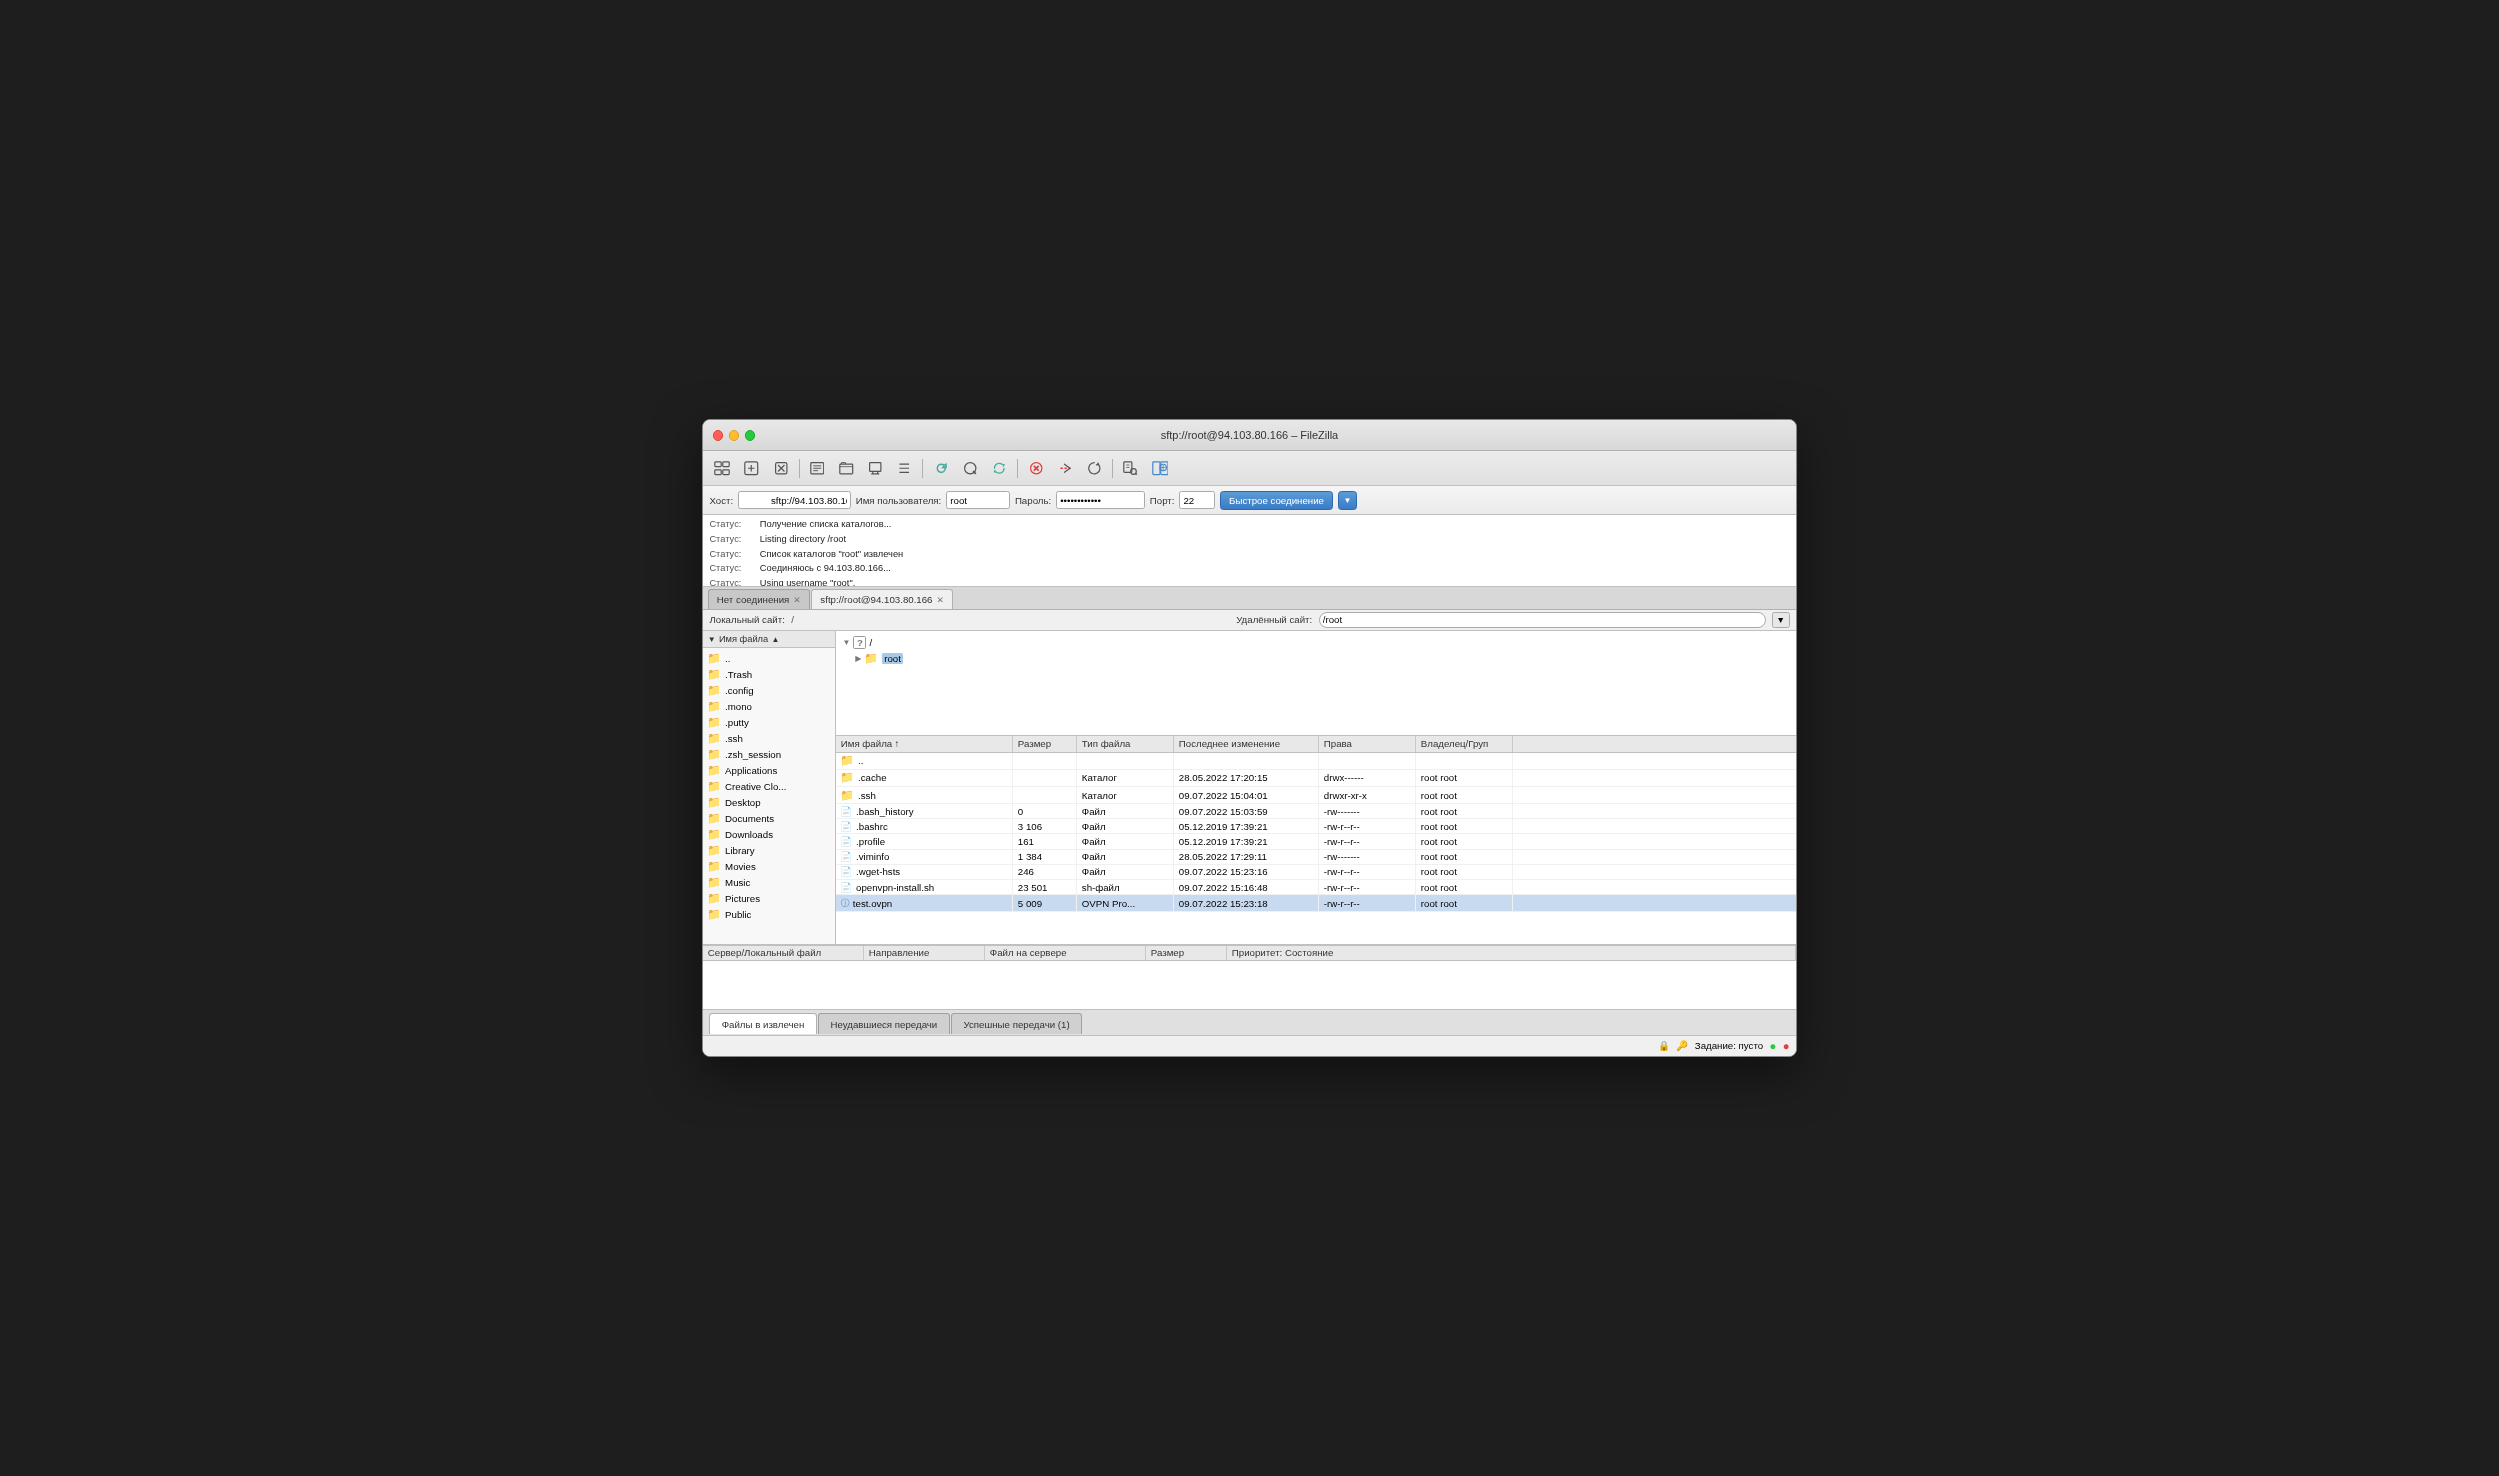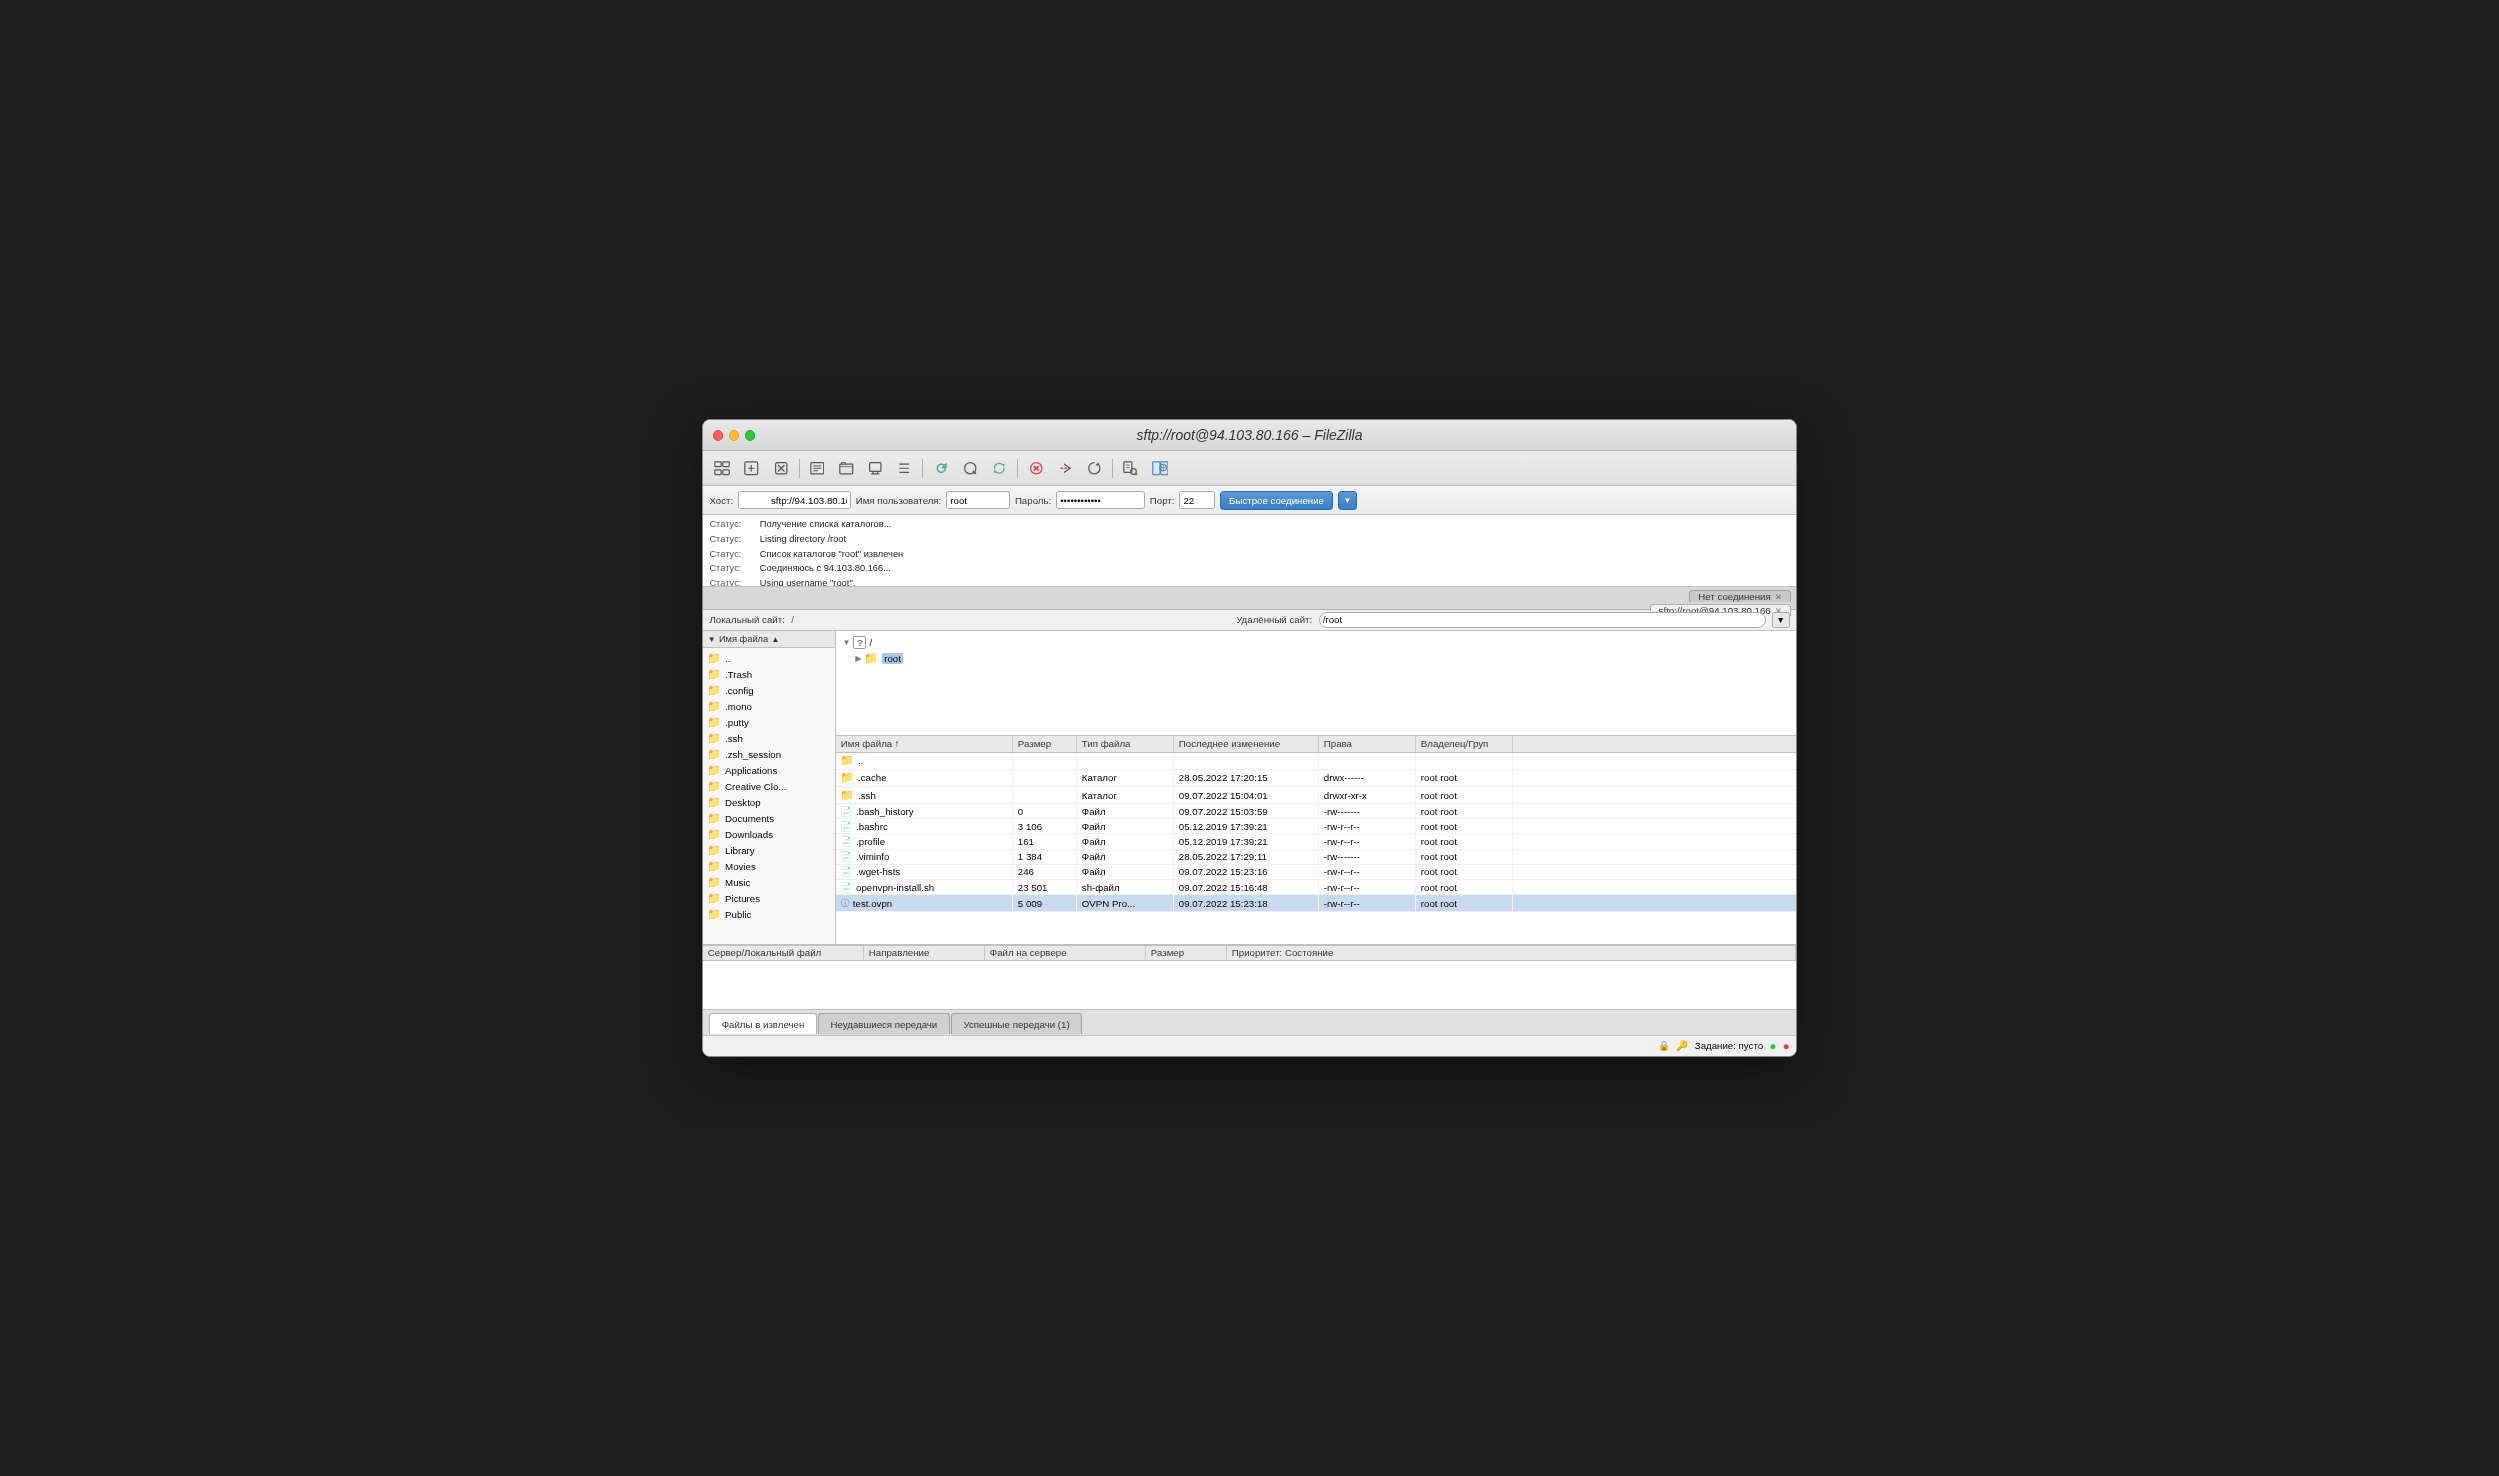"sftp://root@94.103.80.166 – FileZilla" .titlebar-title { font-size: 14px -> 11px; font-style: italic -> none }
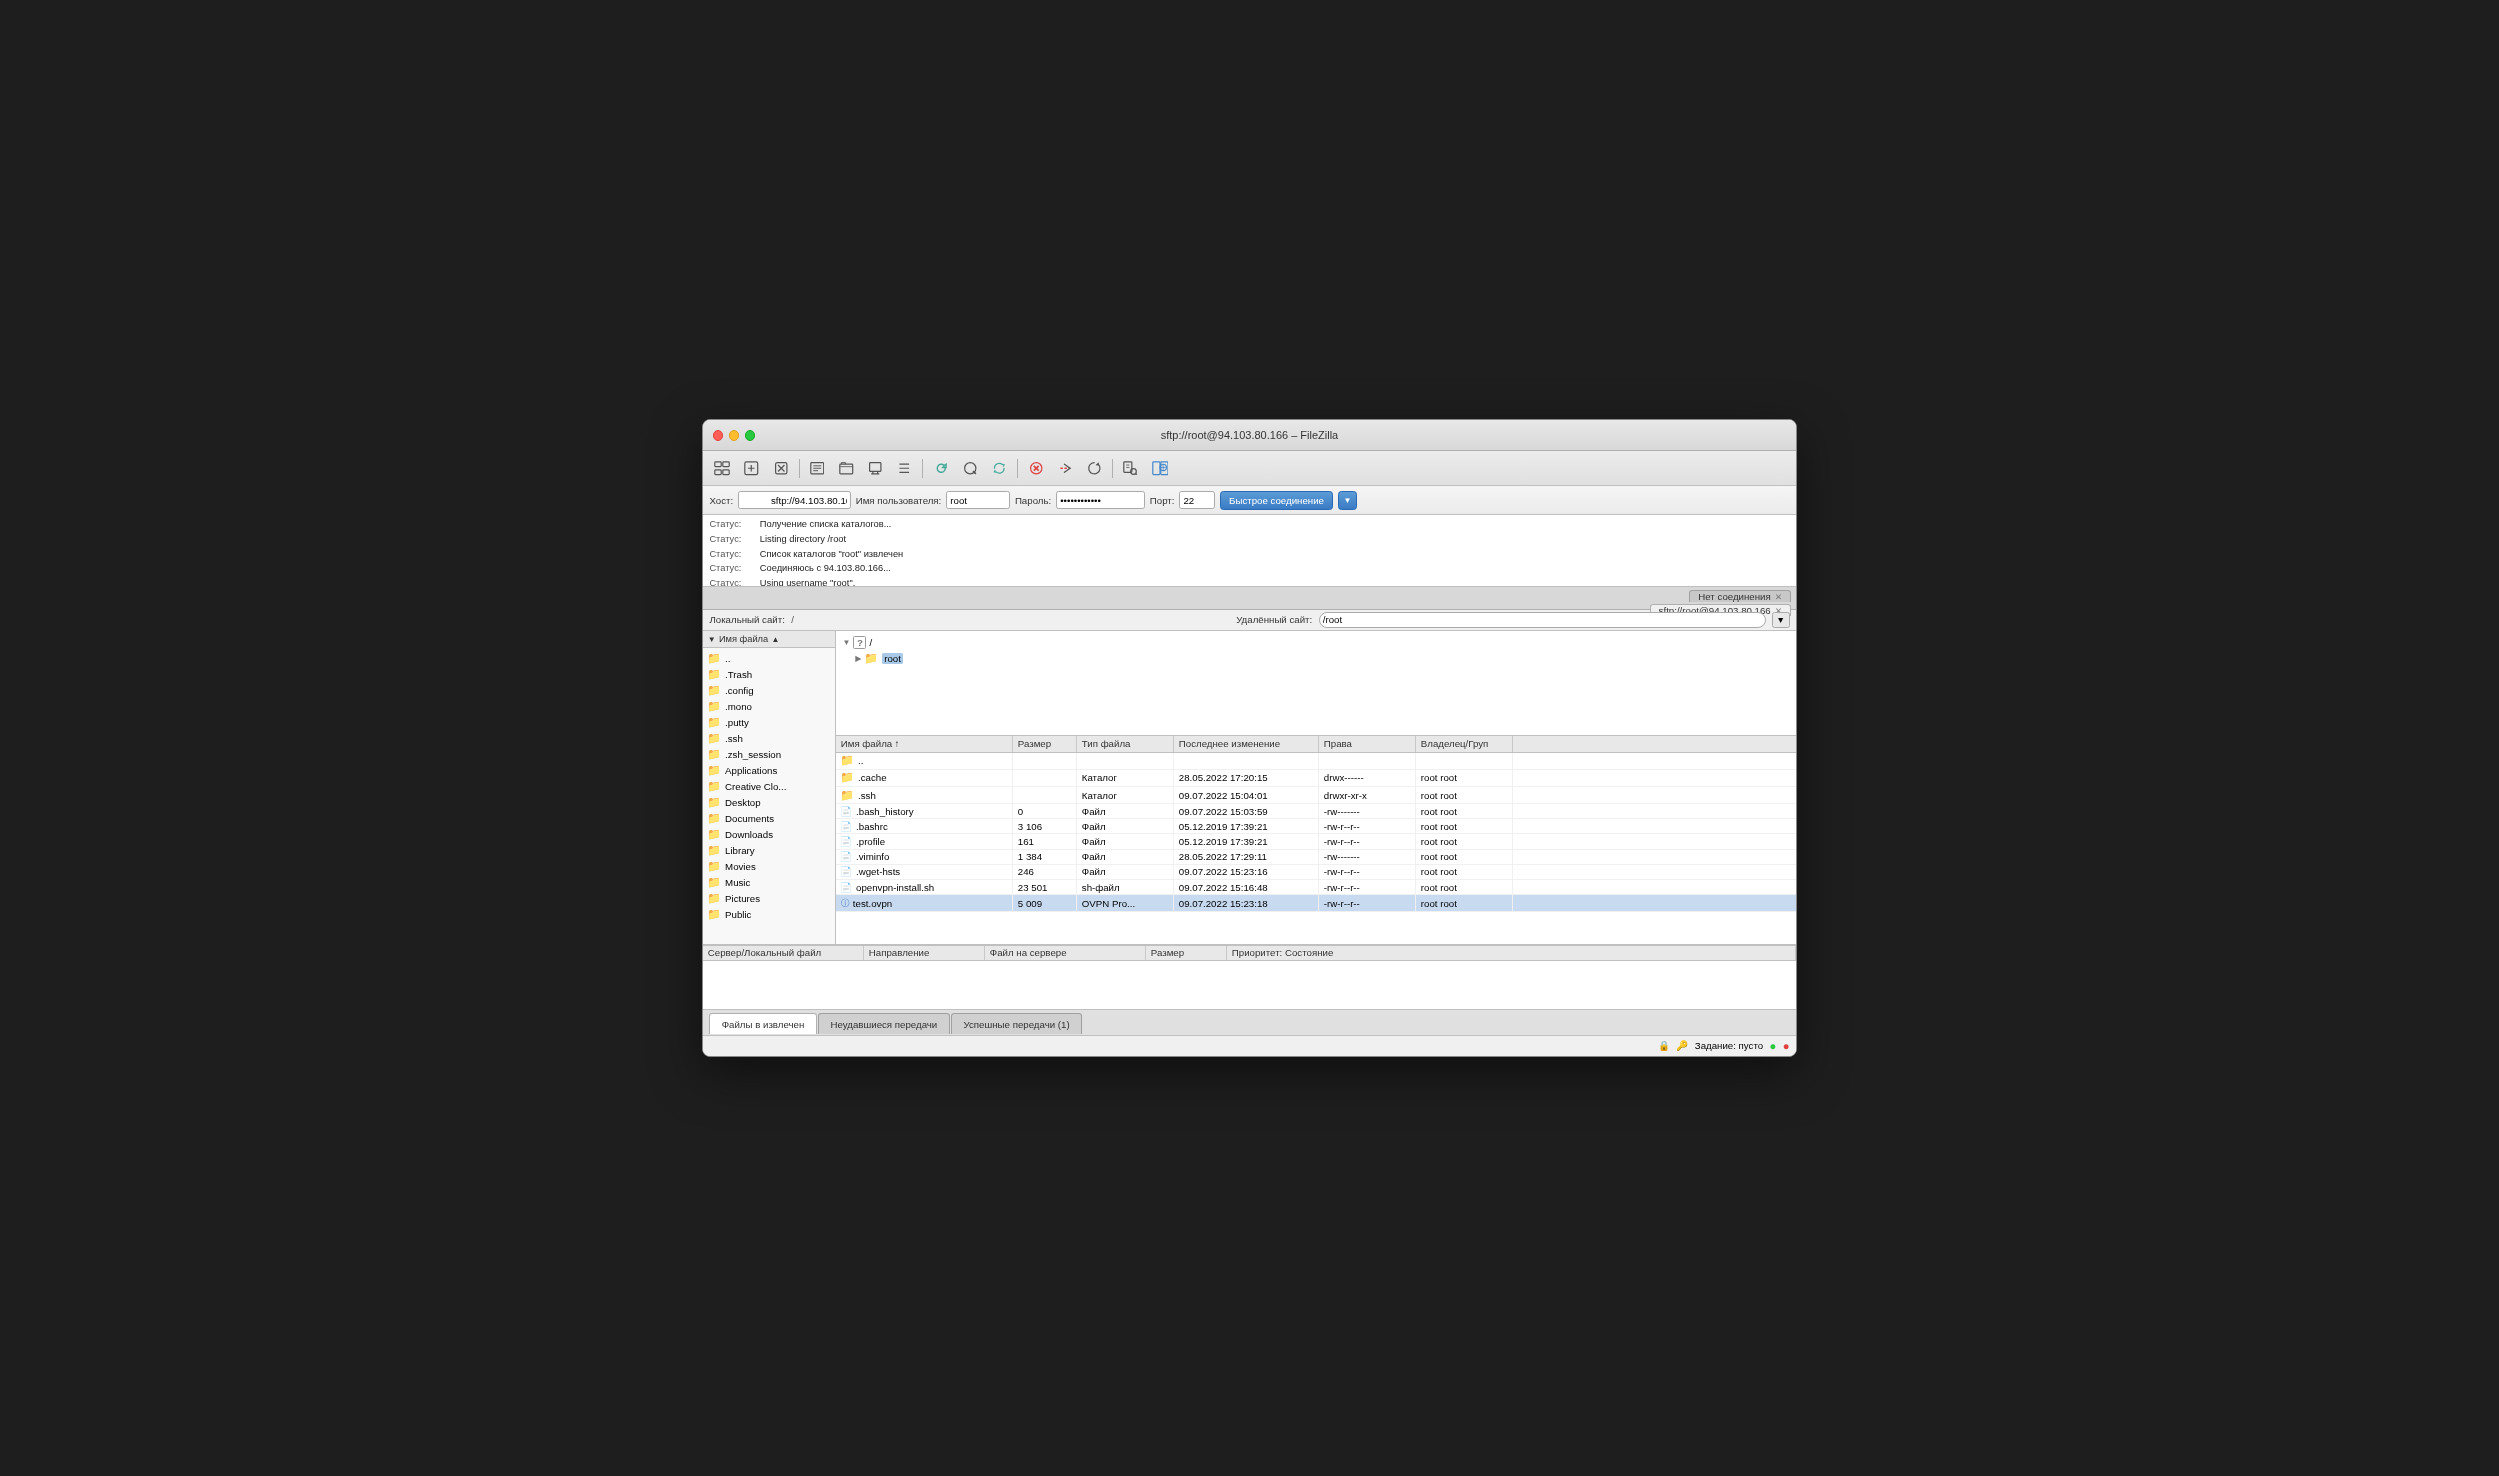"Нет соединения" .tabs-bar { flex-direction: column -> none }
